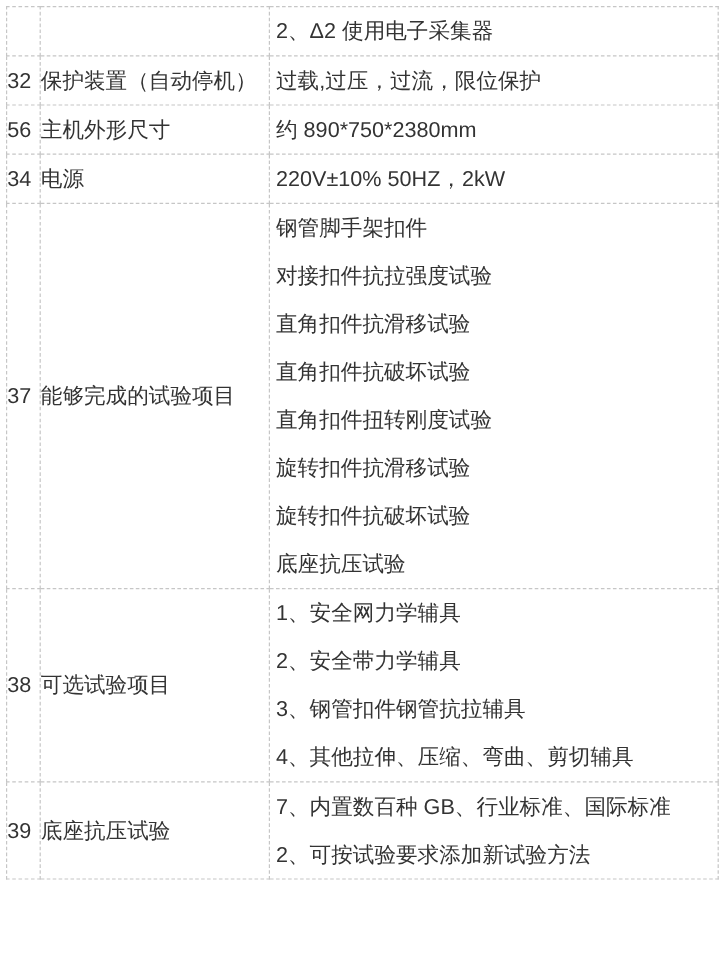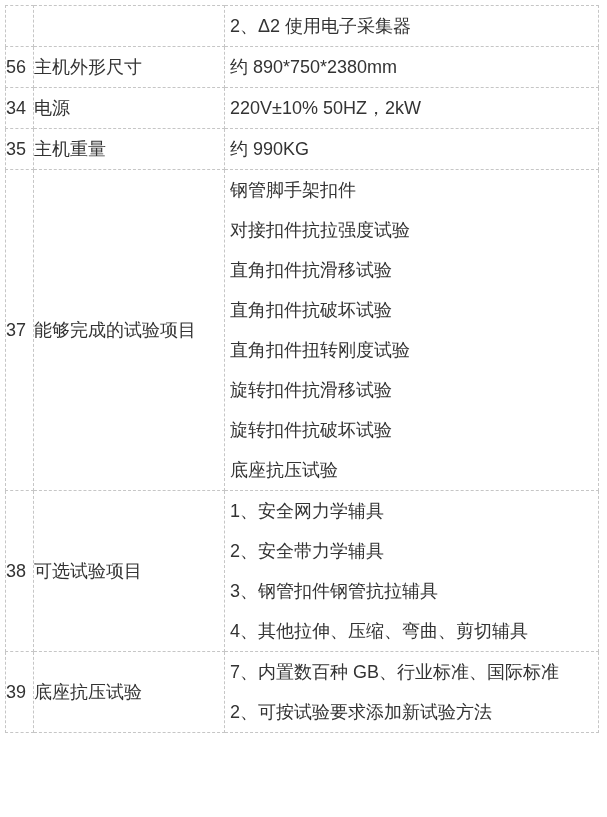"32" tr { html: none -> <tr> <td>32</td> <td>保护装置（自动停机）</td> <td> <div>过载,过压，过流，限位保护</div> </td> </tr> }
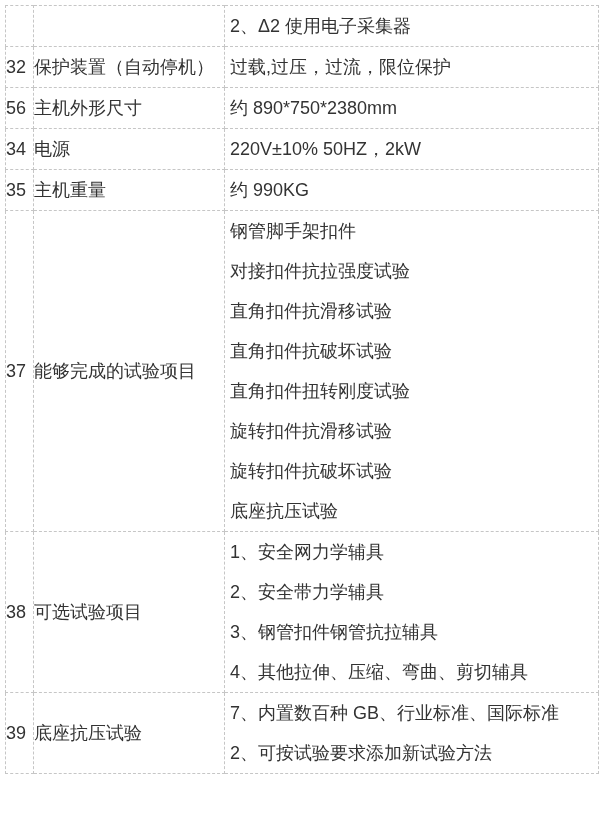"35" tr { html: <tr> <td>35</td> <td>主机重量</td> <td> <div>约 990KG</div> </td> </tr> -> none }
